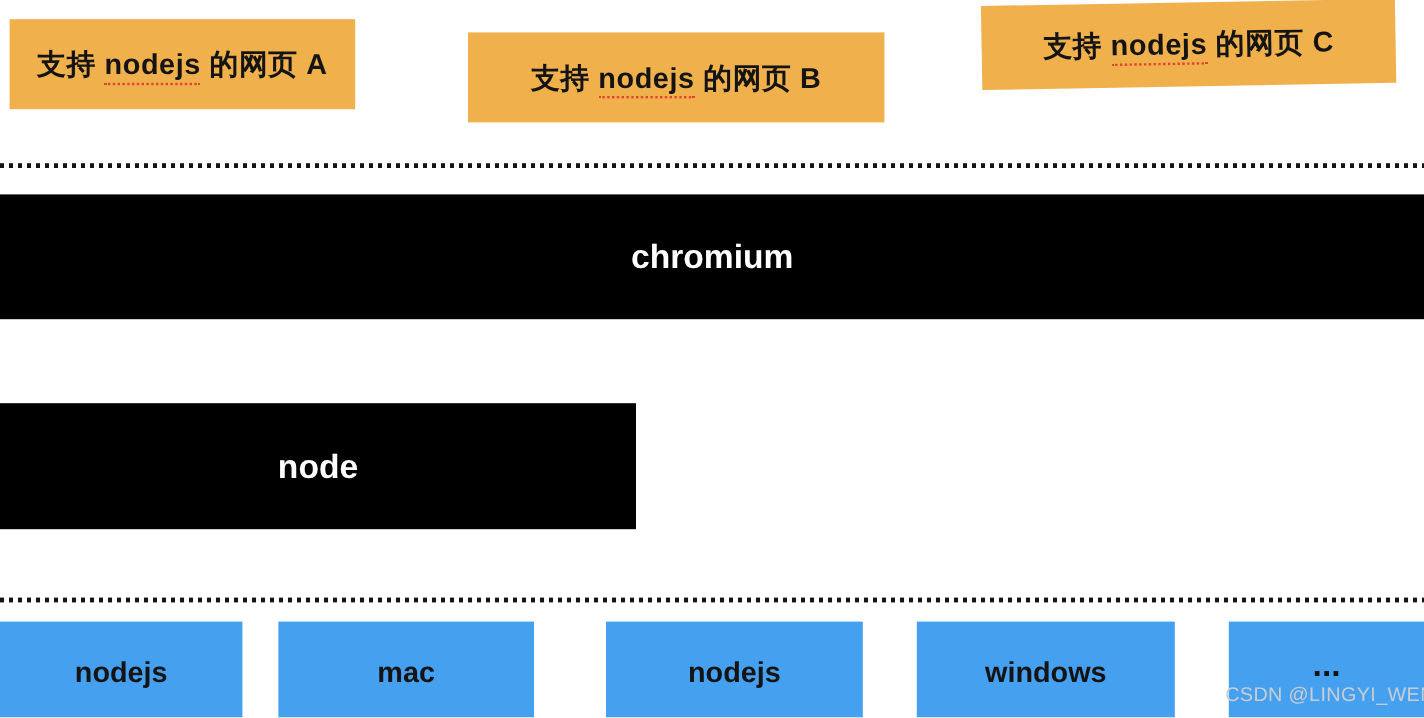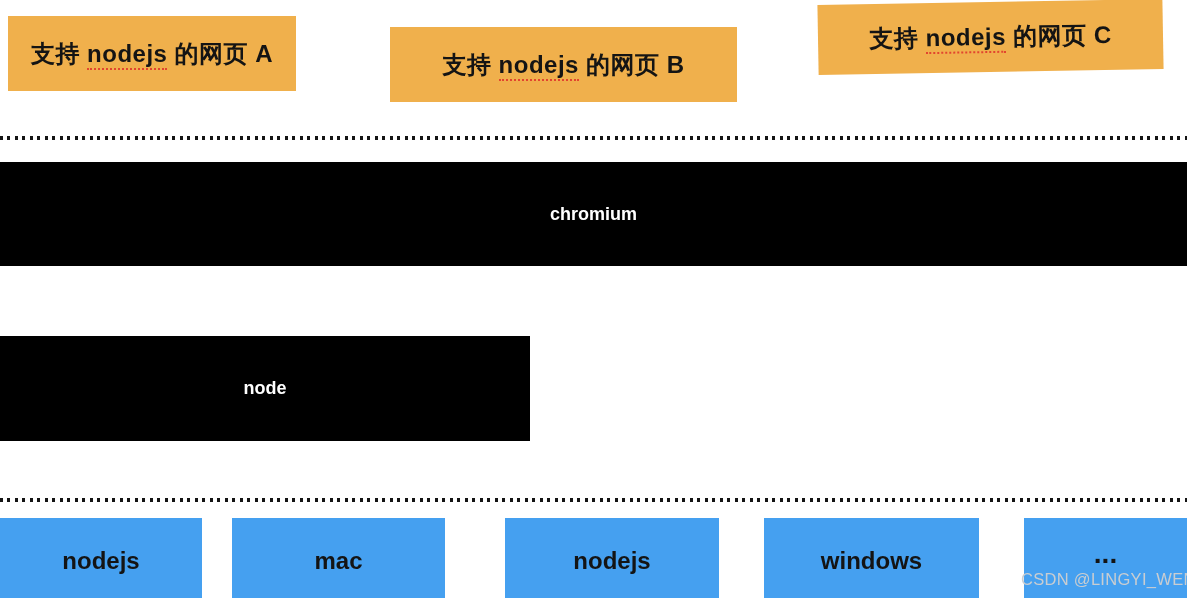"chromium" .kbox { font-size: 18px -> 28px }
